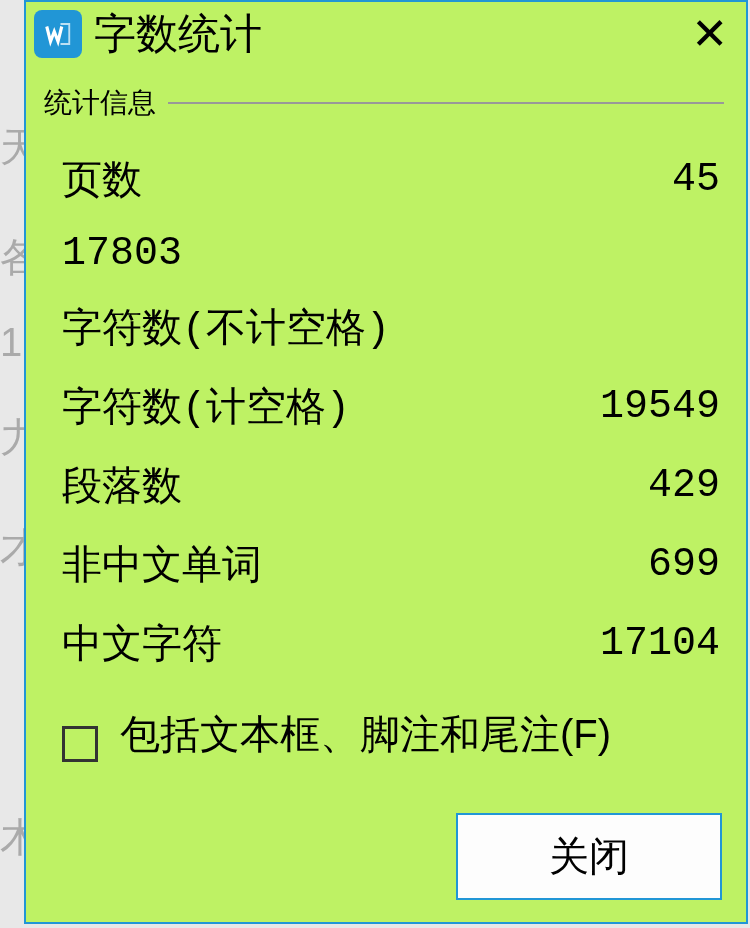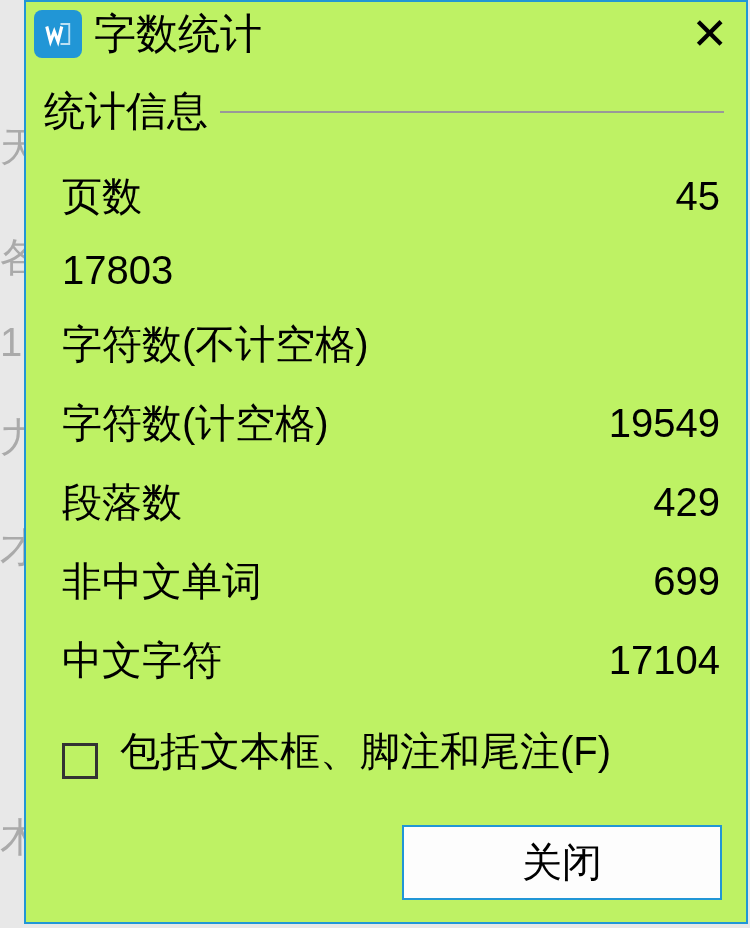"统计信息" .section-title { font-size: 41px -> 28px }
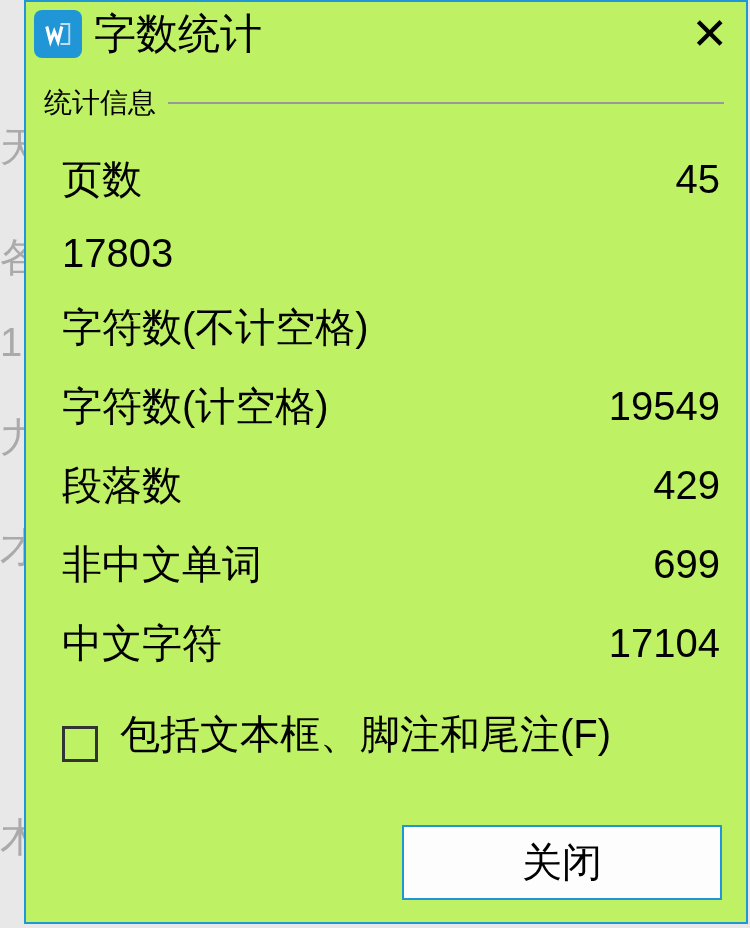"页数" .stat-row { font-family: none -> Liberation Mono, monospace }
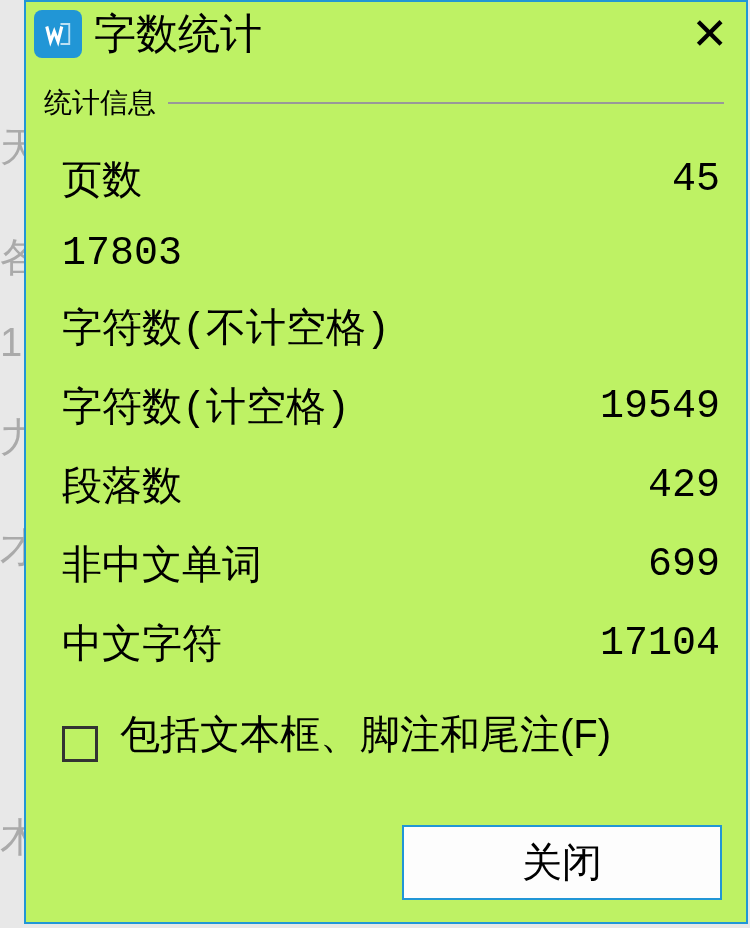"关闭" .close-button { padding: 8px 0 -> 14px 0; width: 320px -> 266px }
